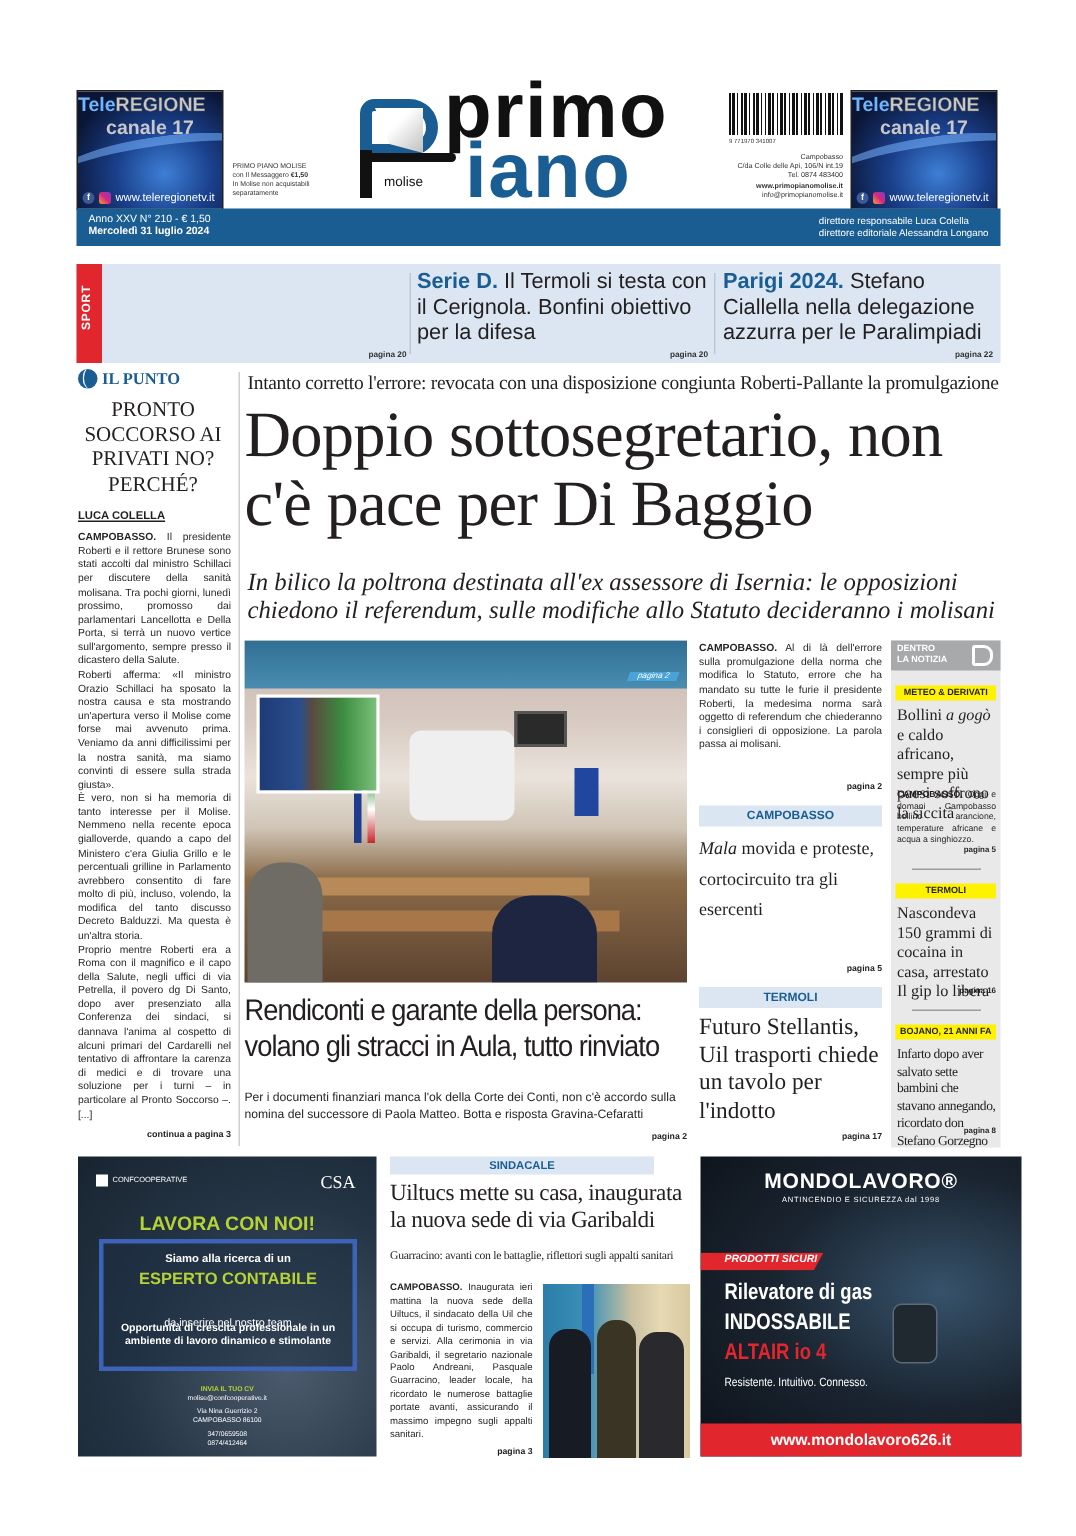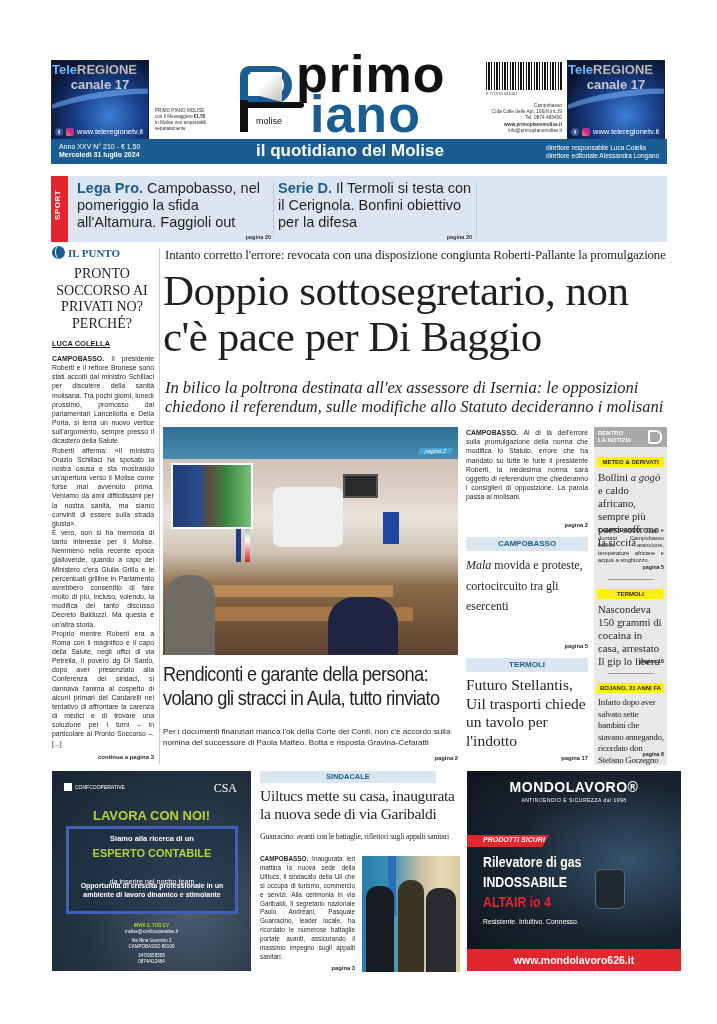"il quotidiano del Molise" div.tagline { html: <div>il quotidiano del Molise</div> -> none }
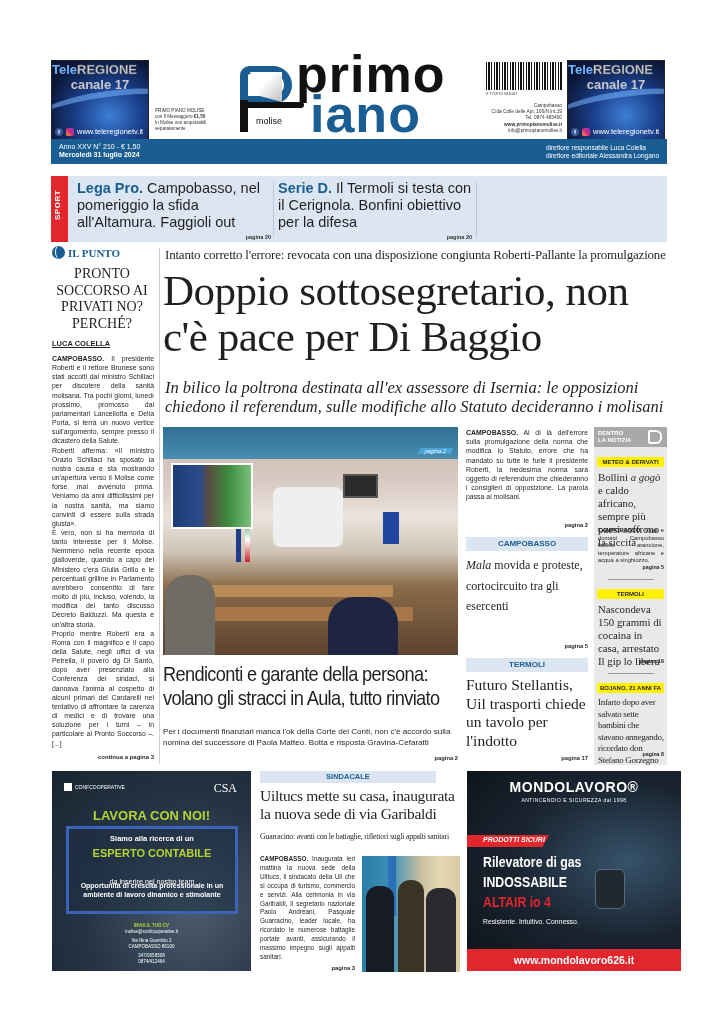"Lega Pro. Campobasso, nel pomeriggio" div.txt { html: <div><b>Lega Pro.</b><span> Campobasso, nel pomeriggio la sfida all'Altamura. Faggioli out</span></div> -> none }
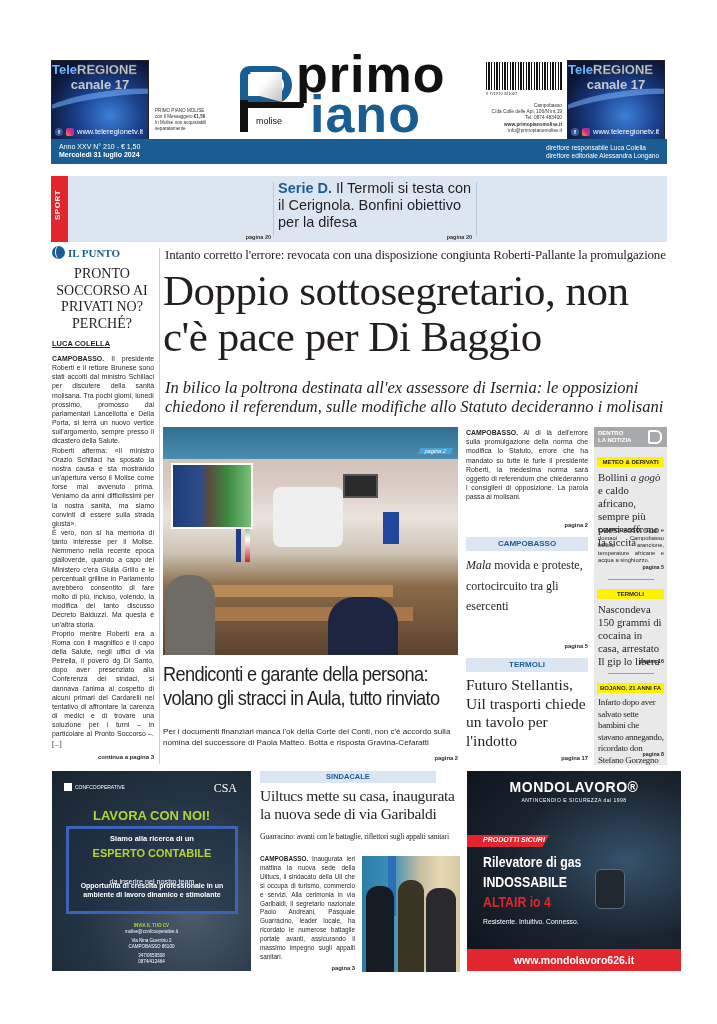"Parigi 2024. Stefano Ciallella nella" div.item { html: none -> <div> <div><b>Parigi 2024.</b><span> Stefano Ciallella nella delegazione azzurra per le Paralimpiadi</span></div> <div>pagina 22</div> </div> }
